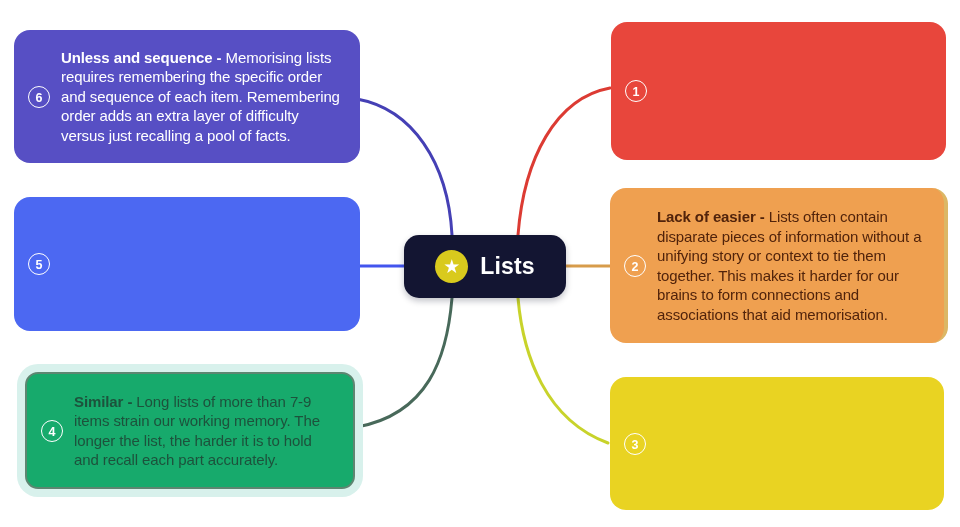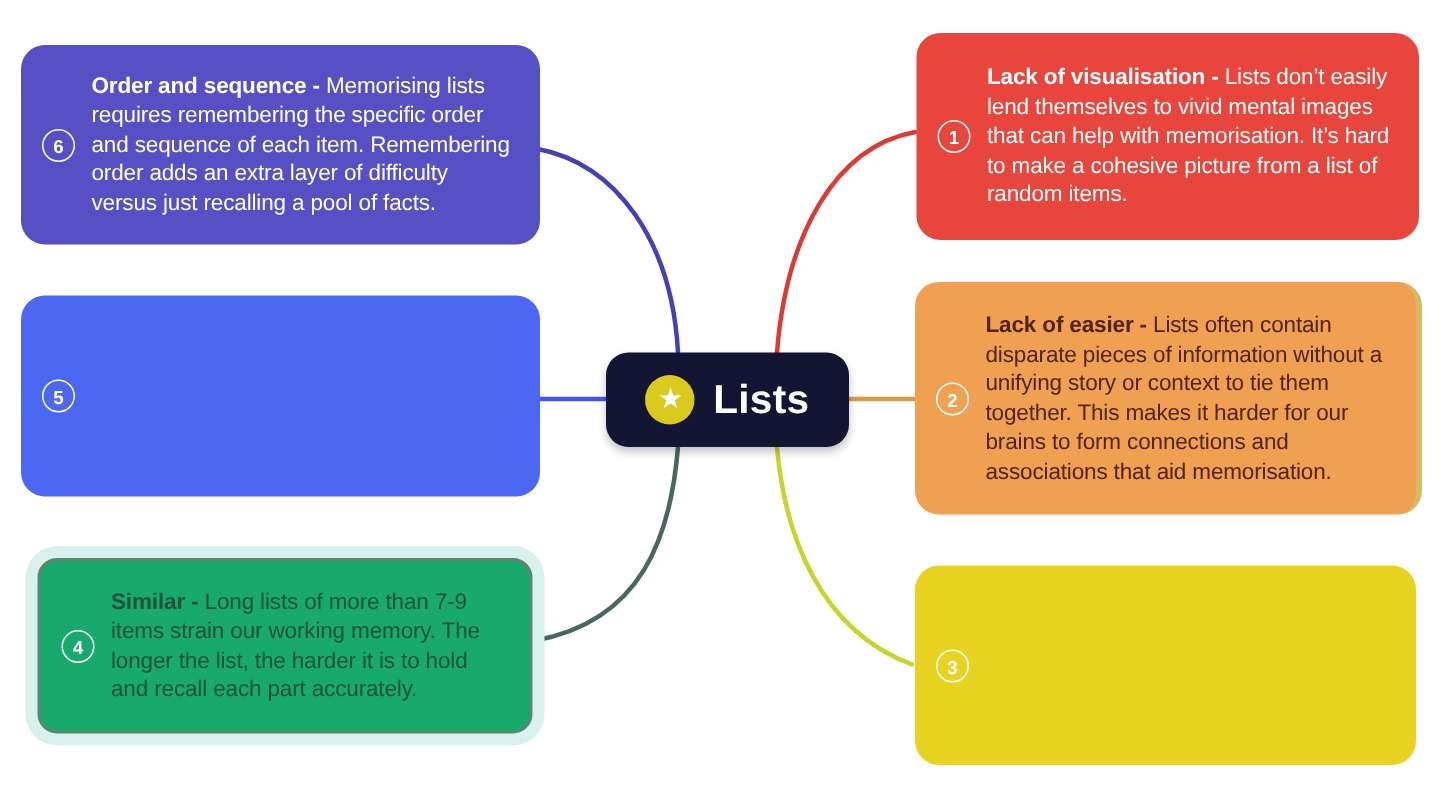"Order and sequence" b { text: Order -> Unless }
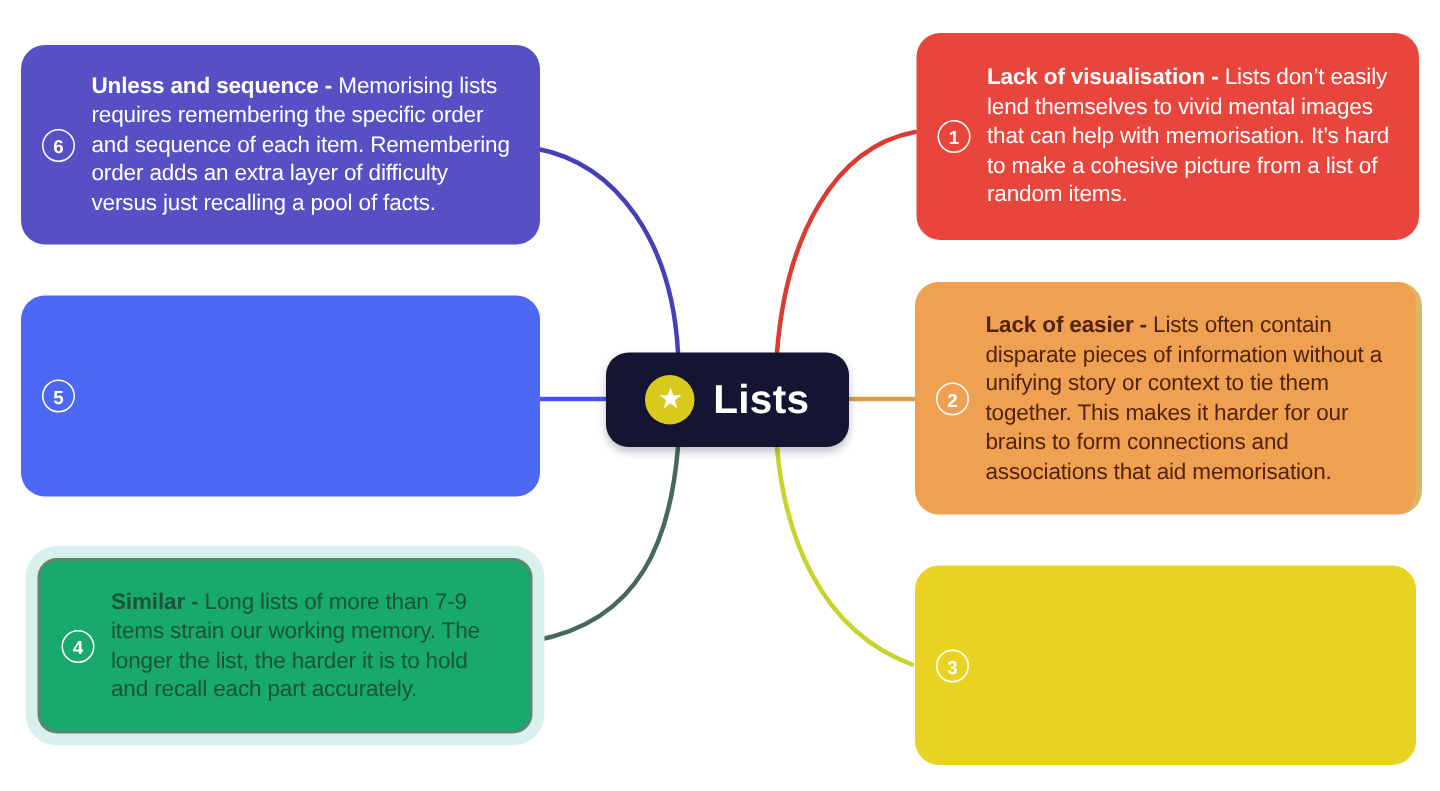"Lack of visualisation - Lists" p.card-text { html: <p><b>Lack of visualisation</b><b> - </b><span>Lists don’t easily lend themselves to vivid mental images that can help with memorisation. It’s hard to make a cohesive picture from a list of random items.</span></p> -> none }
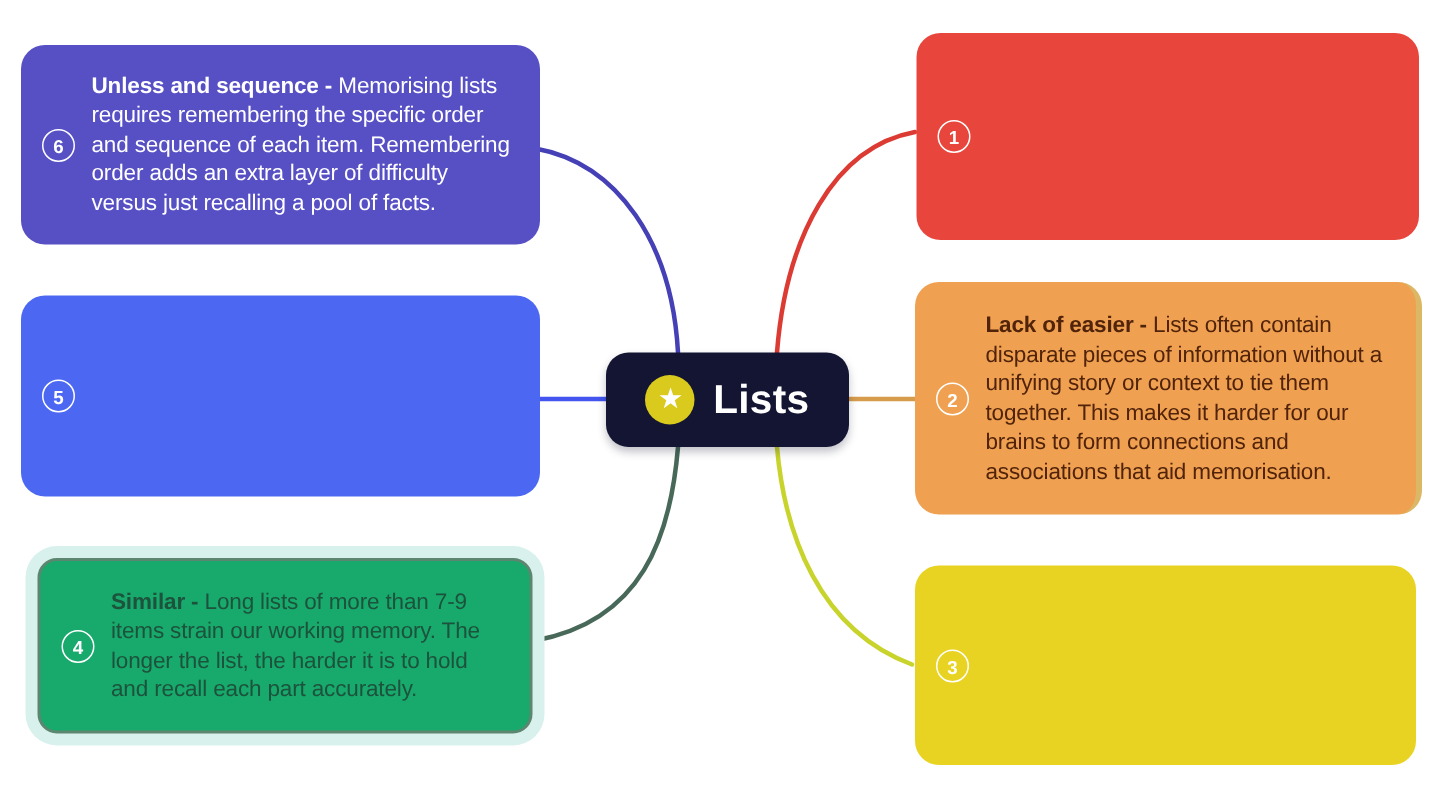"Lists" .center-label { font-size: 27px -> 23px }
